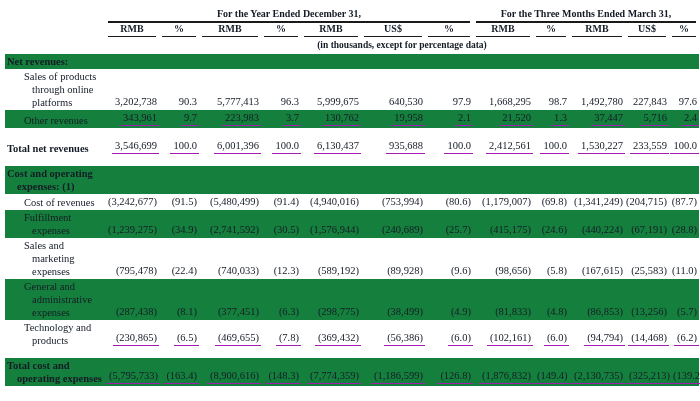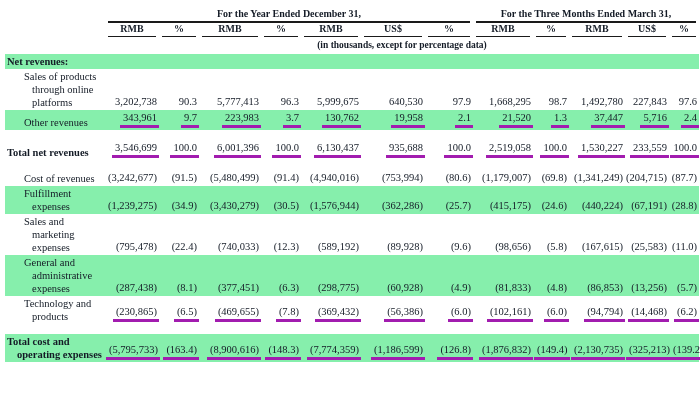"Net revenues:" tr.band { background: #86efac -> #15803d }
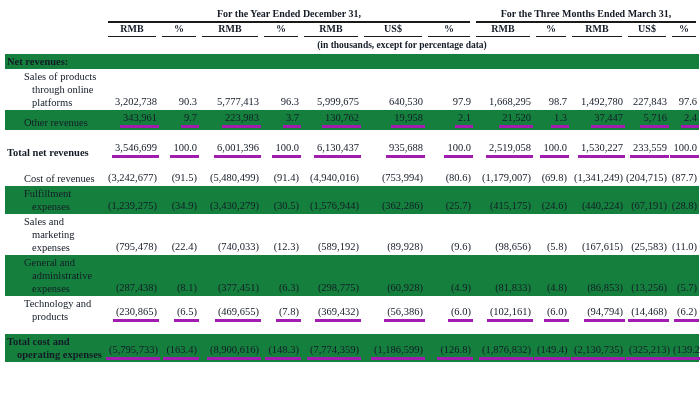"343,961" td.val span.u { border-bottom: 3px solid #a21caf -> 1px solid #a21caf }
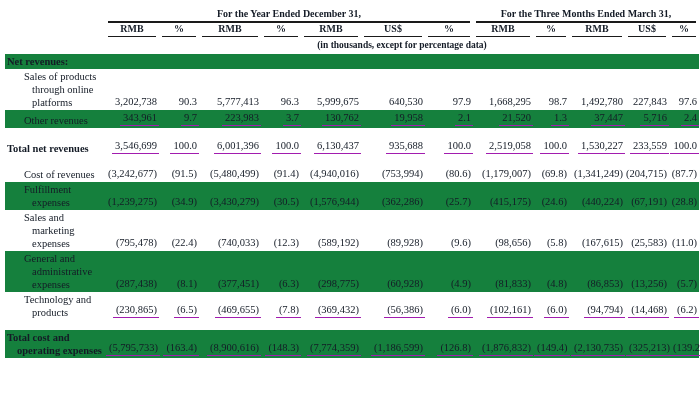"2,519,058" span.u { text: 2,519,058 -> 2,412,561 }
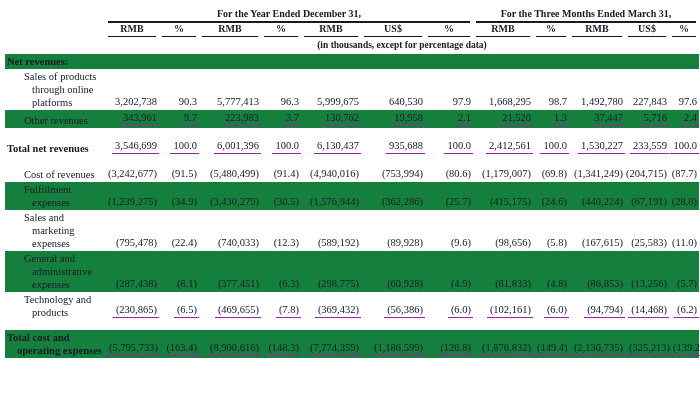"Cost and operating expenses: (1)" tr.band { html: none -> <tr> <td>Cost and operating expenses: (1)</td> <td></td> <td></td> <td></td> <td></td> <td></td> <td></td> <td></td> <td></td> <td></td> <td></td> <td></td> <td></td> </tr> }
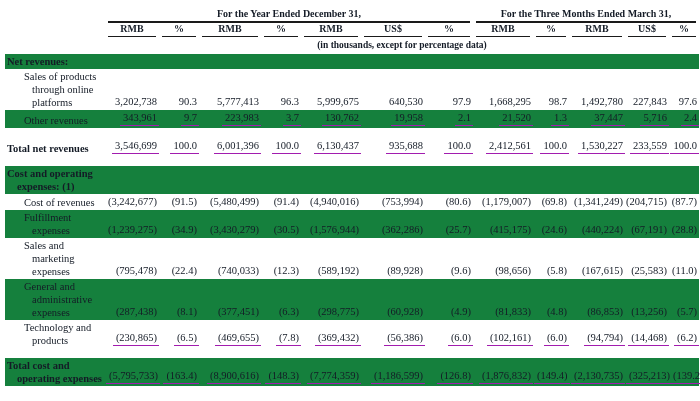"(3,430,279)" span { text: 3,430,279 -> 2,741,592 }
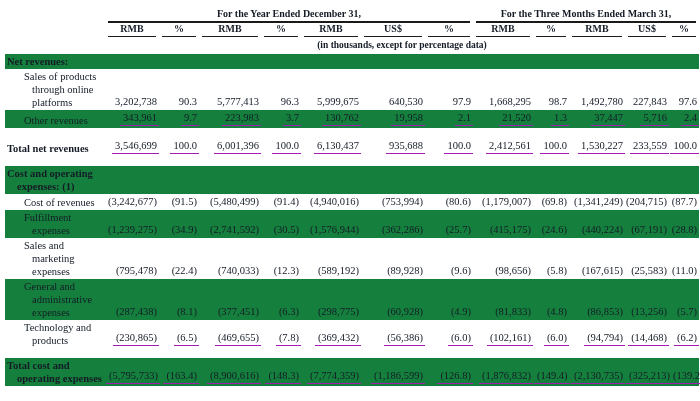"(362,286)" span { text: 362,286 -> 240,689 }
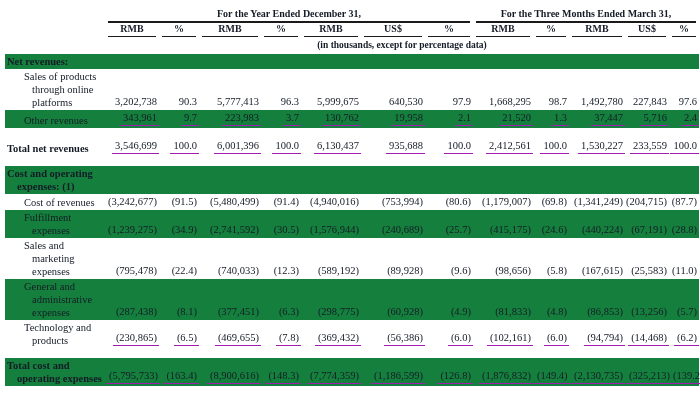"(60,928)" span { text: 60,928 -> 38,499 }
